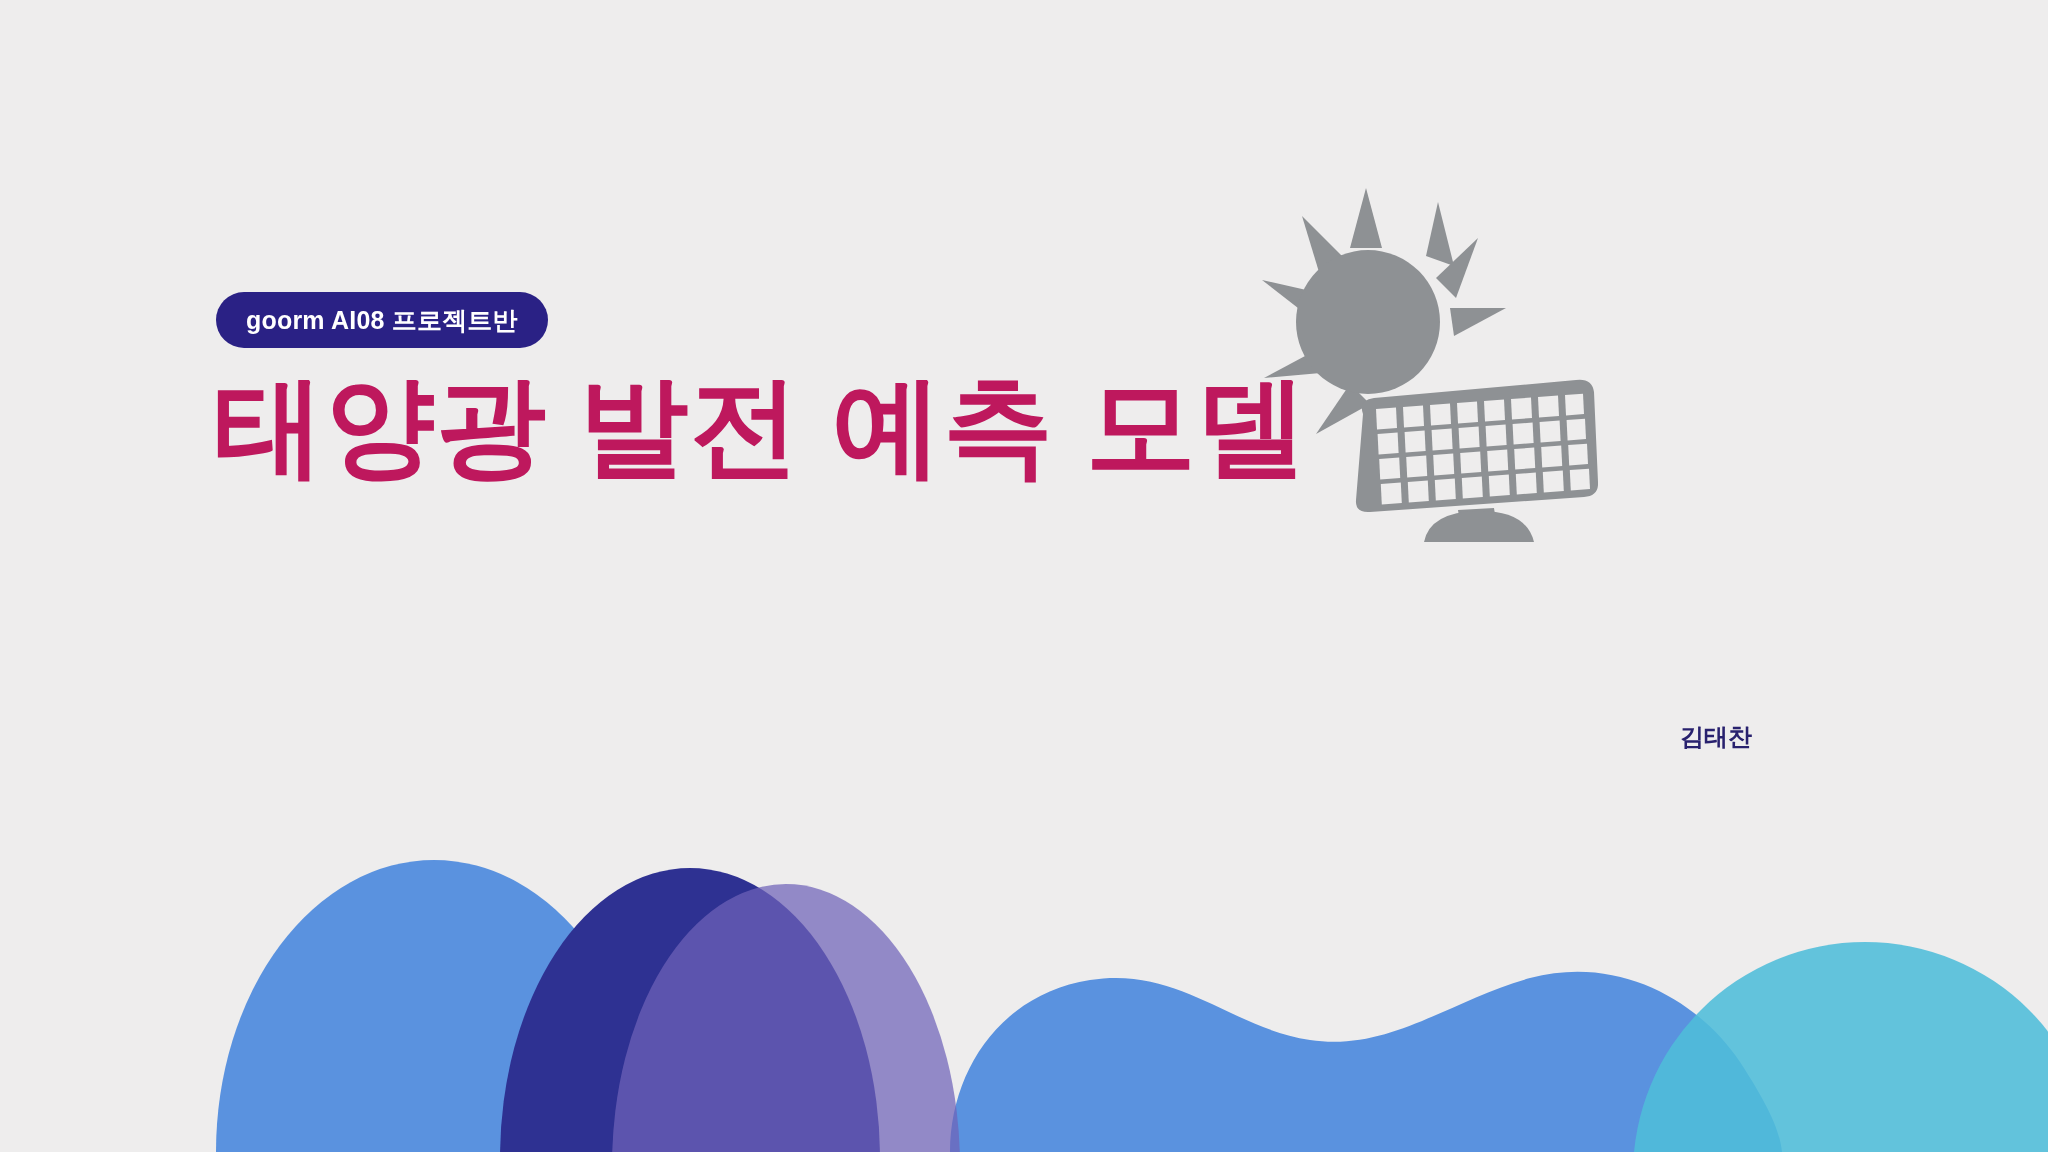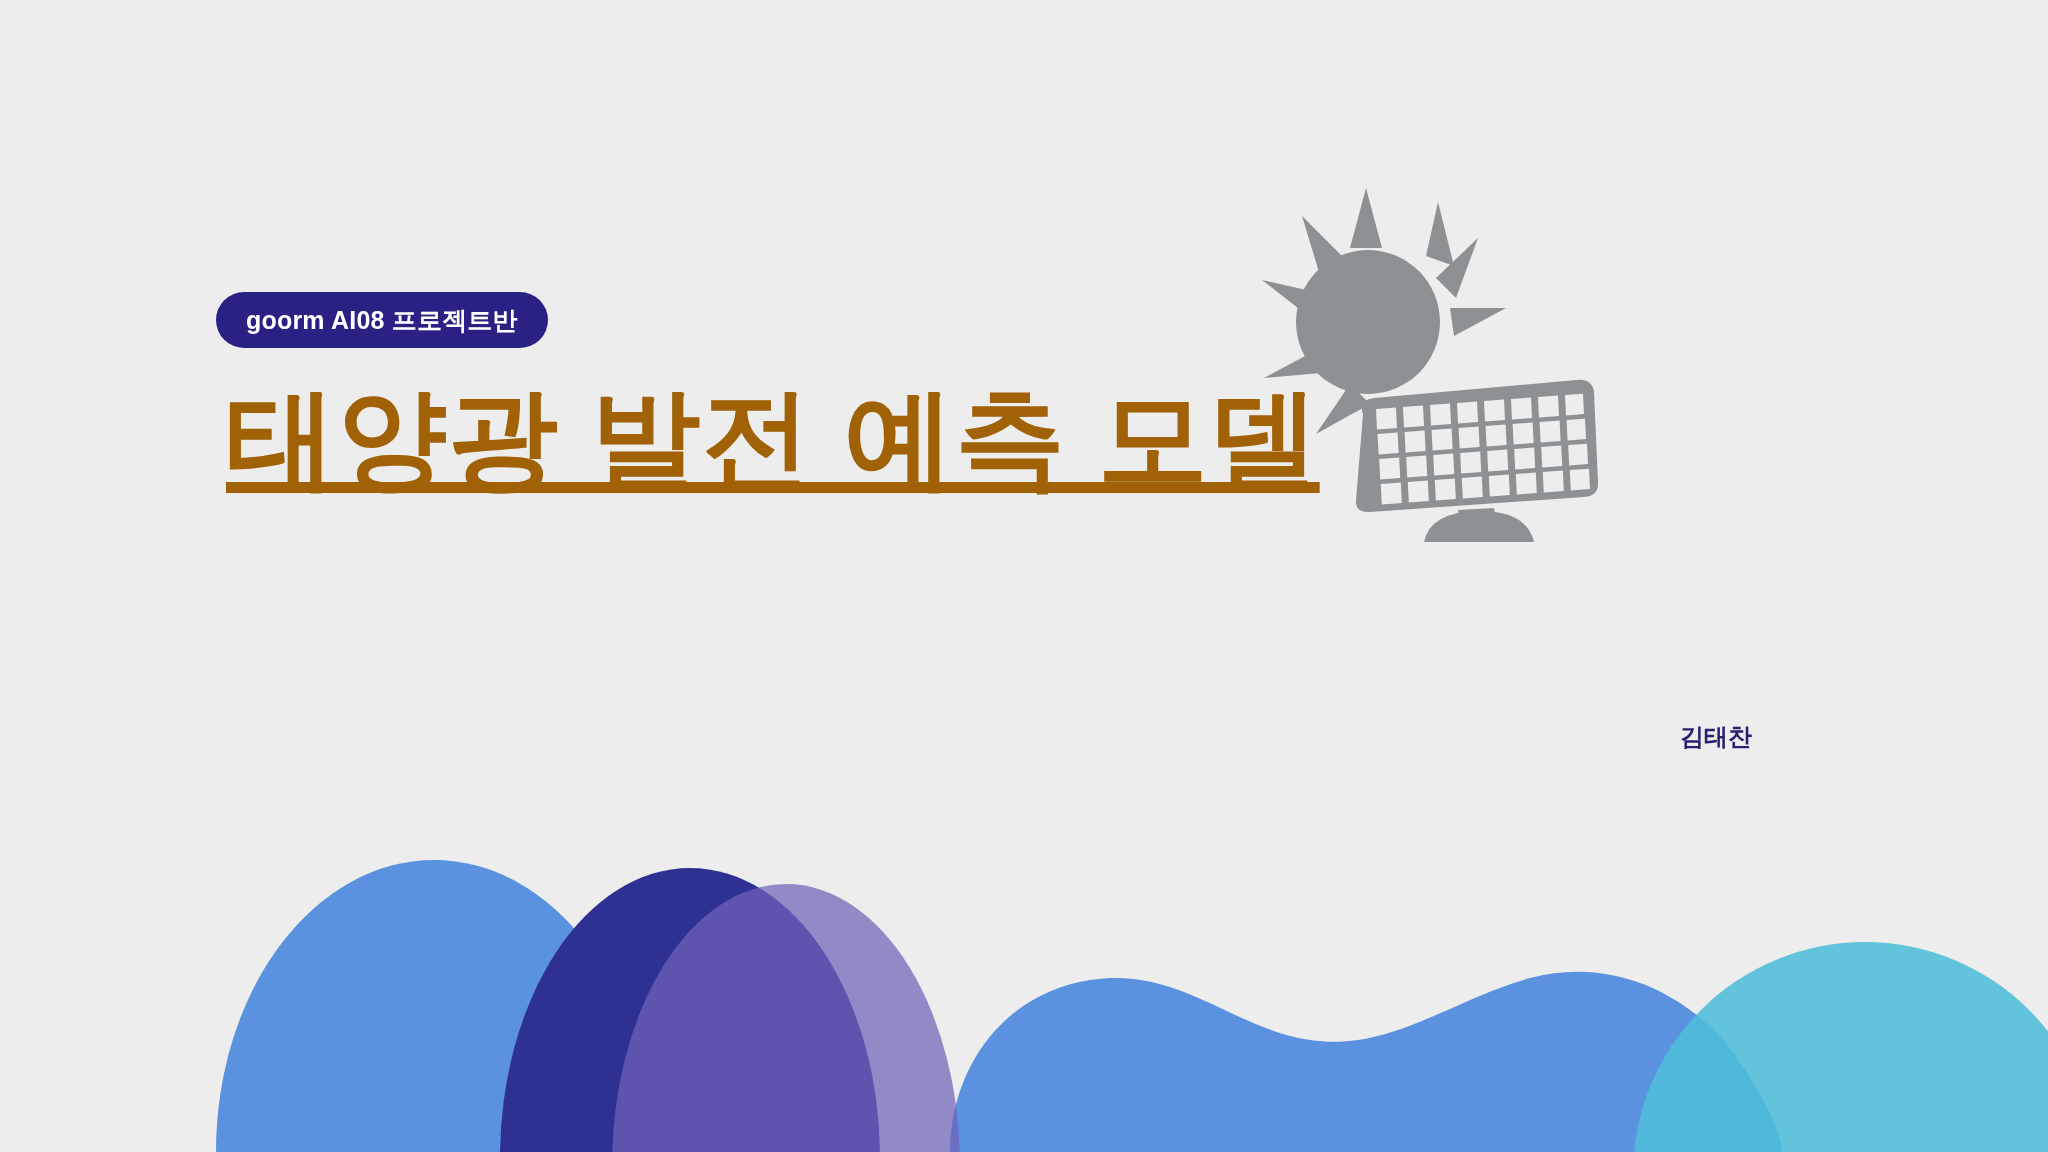"태양광 발전 예측 모델" .title { color: #a16207 -> #be185d; margin: 12px -> 0; text-decoration: underline -> none }
